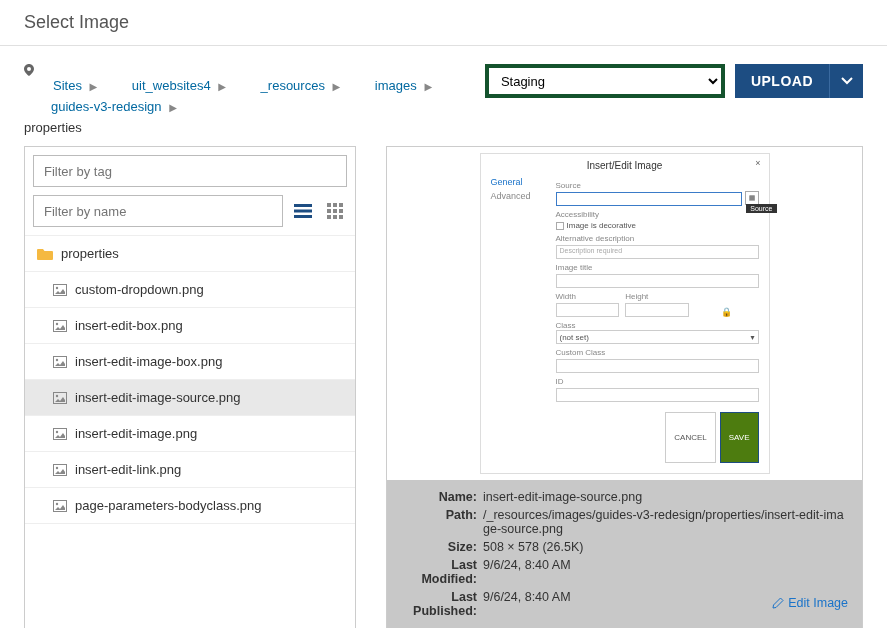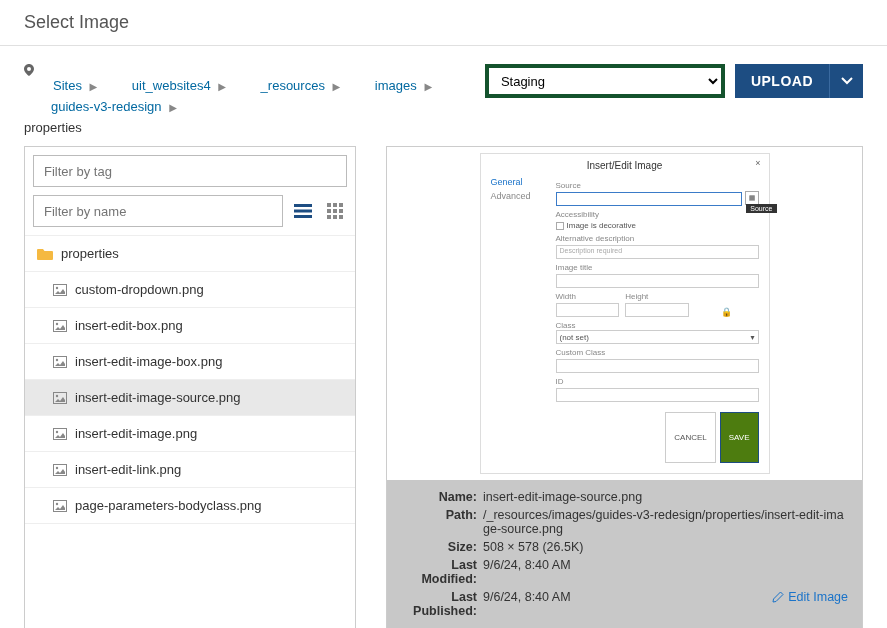"Edit Image" .edit-link { margin-top: none -> 6px }
